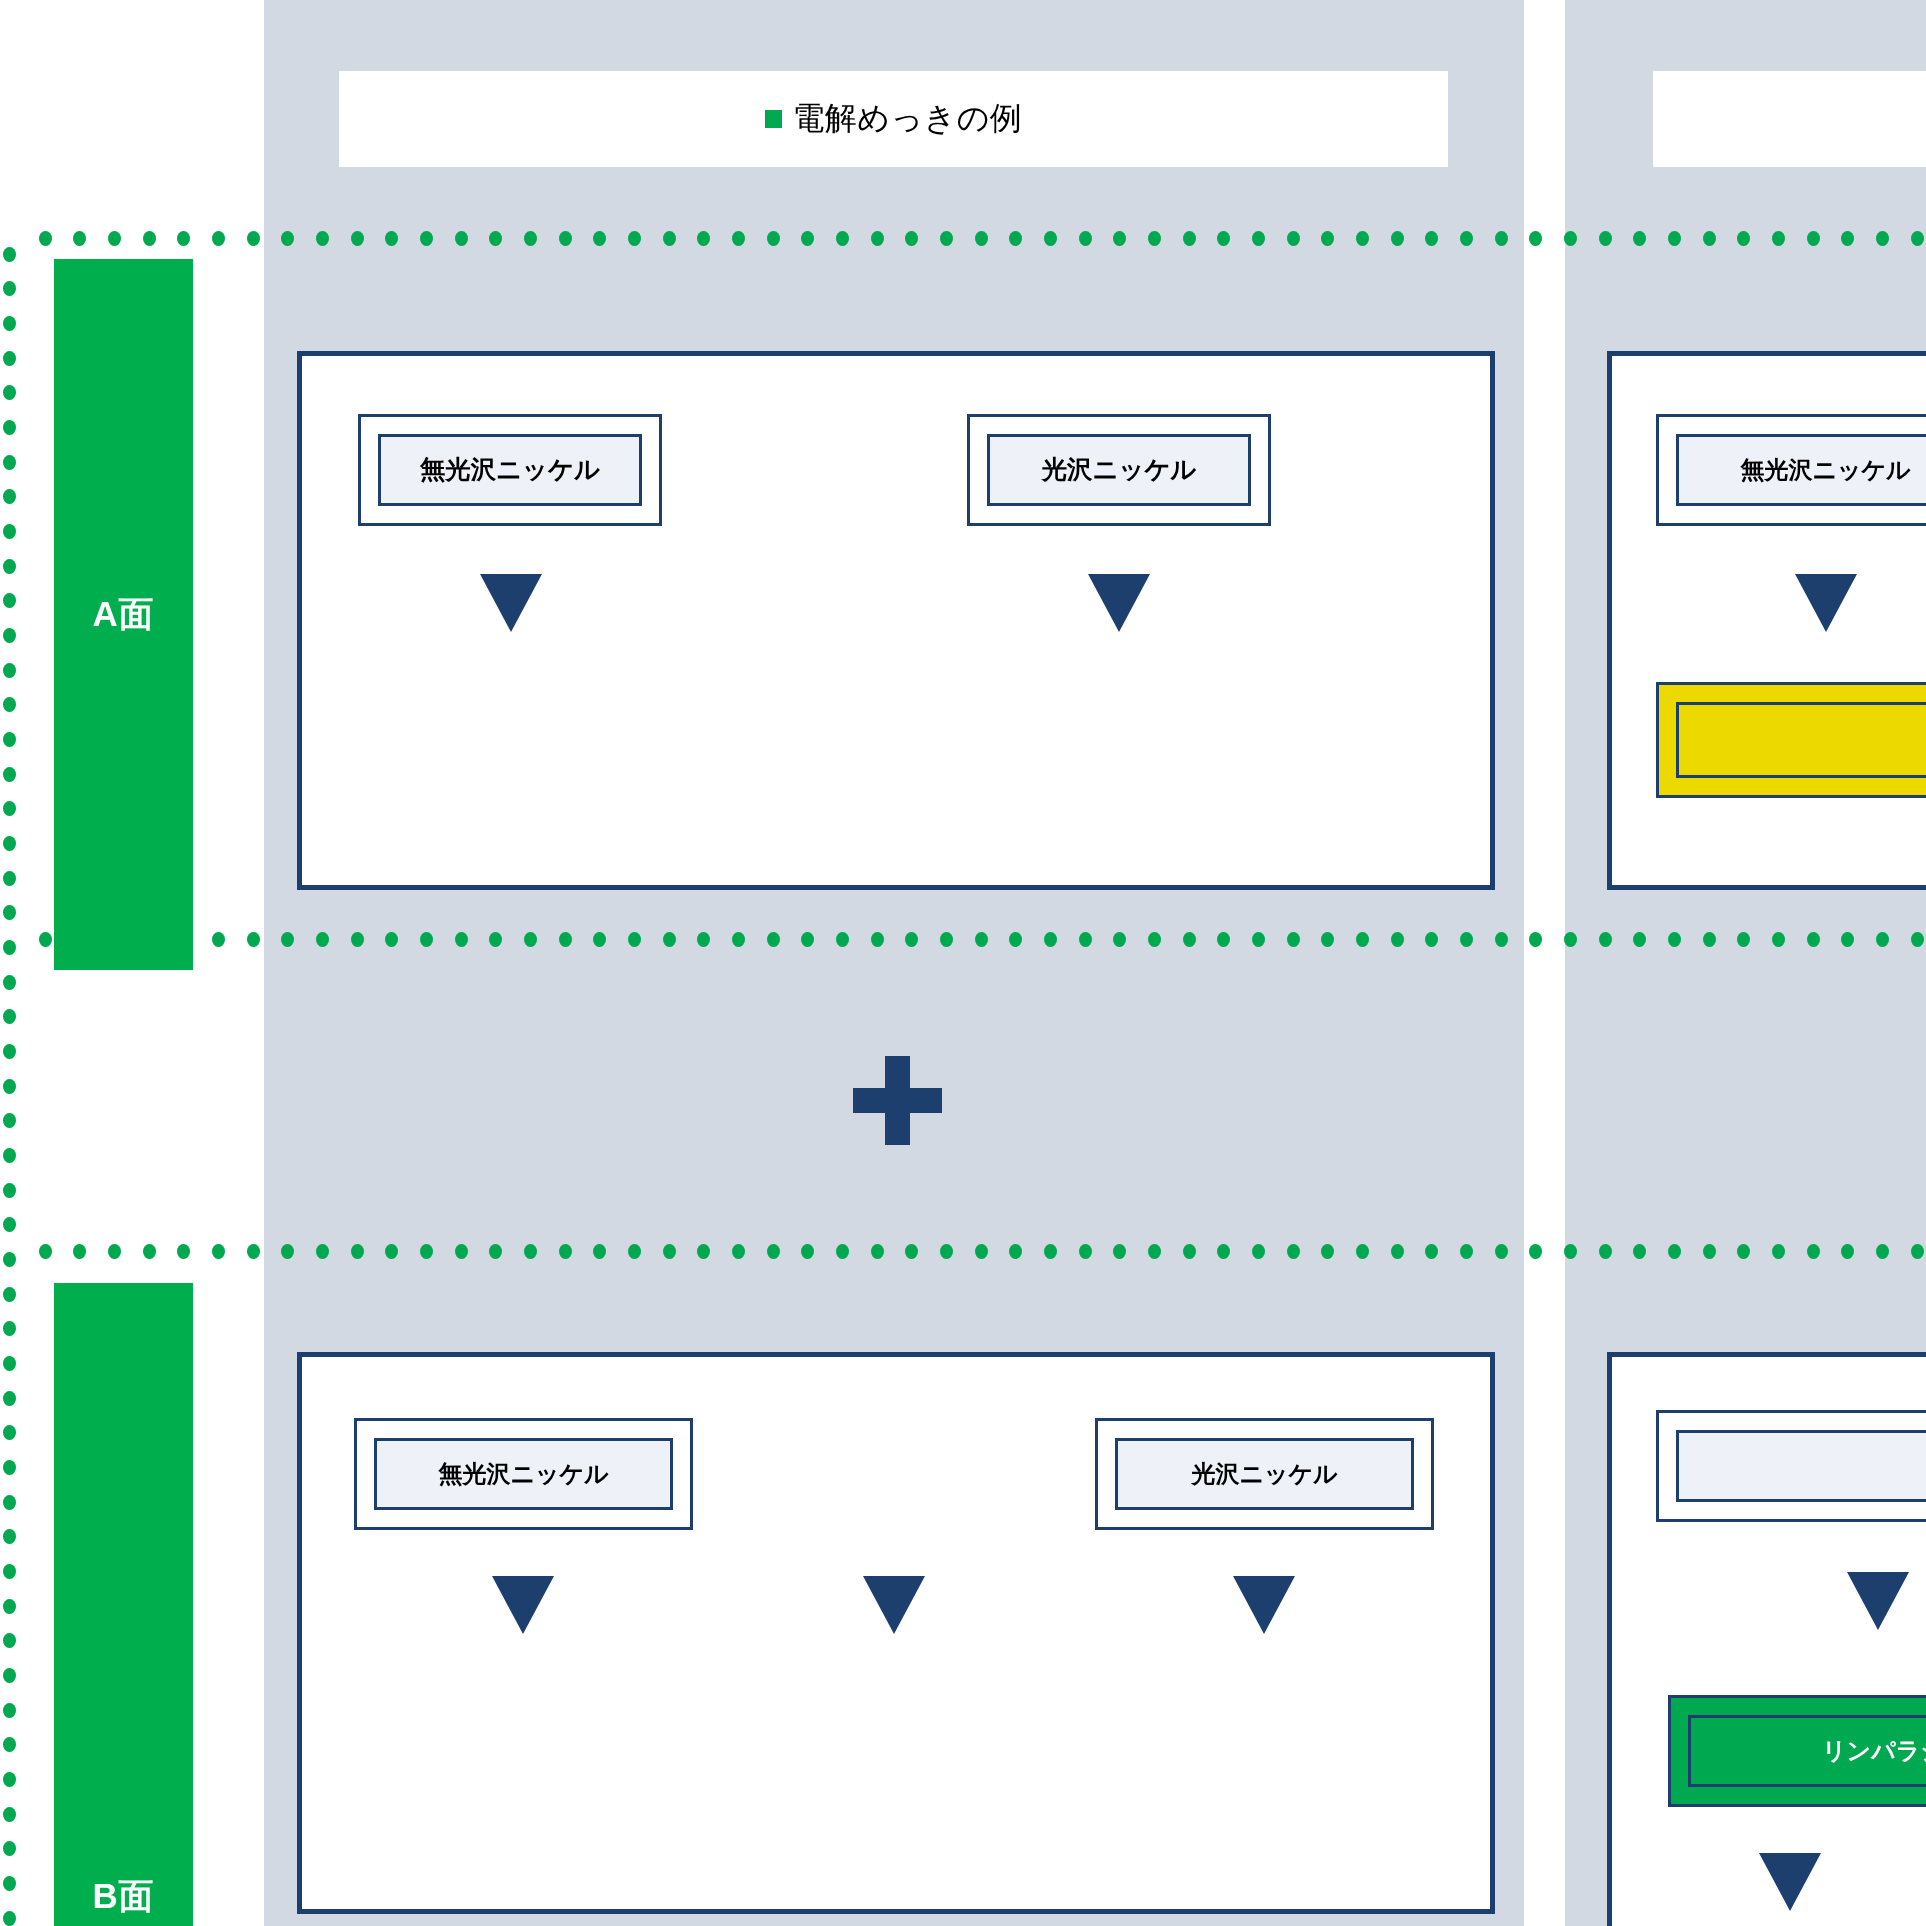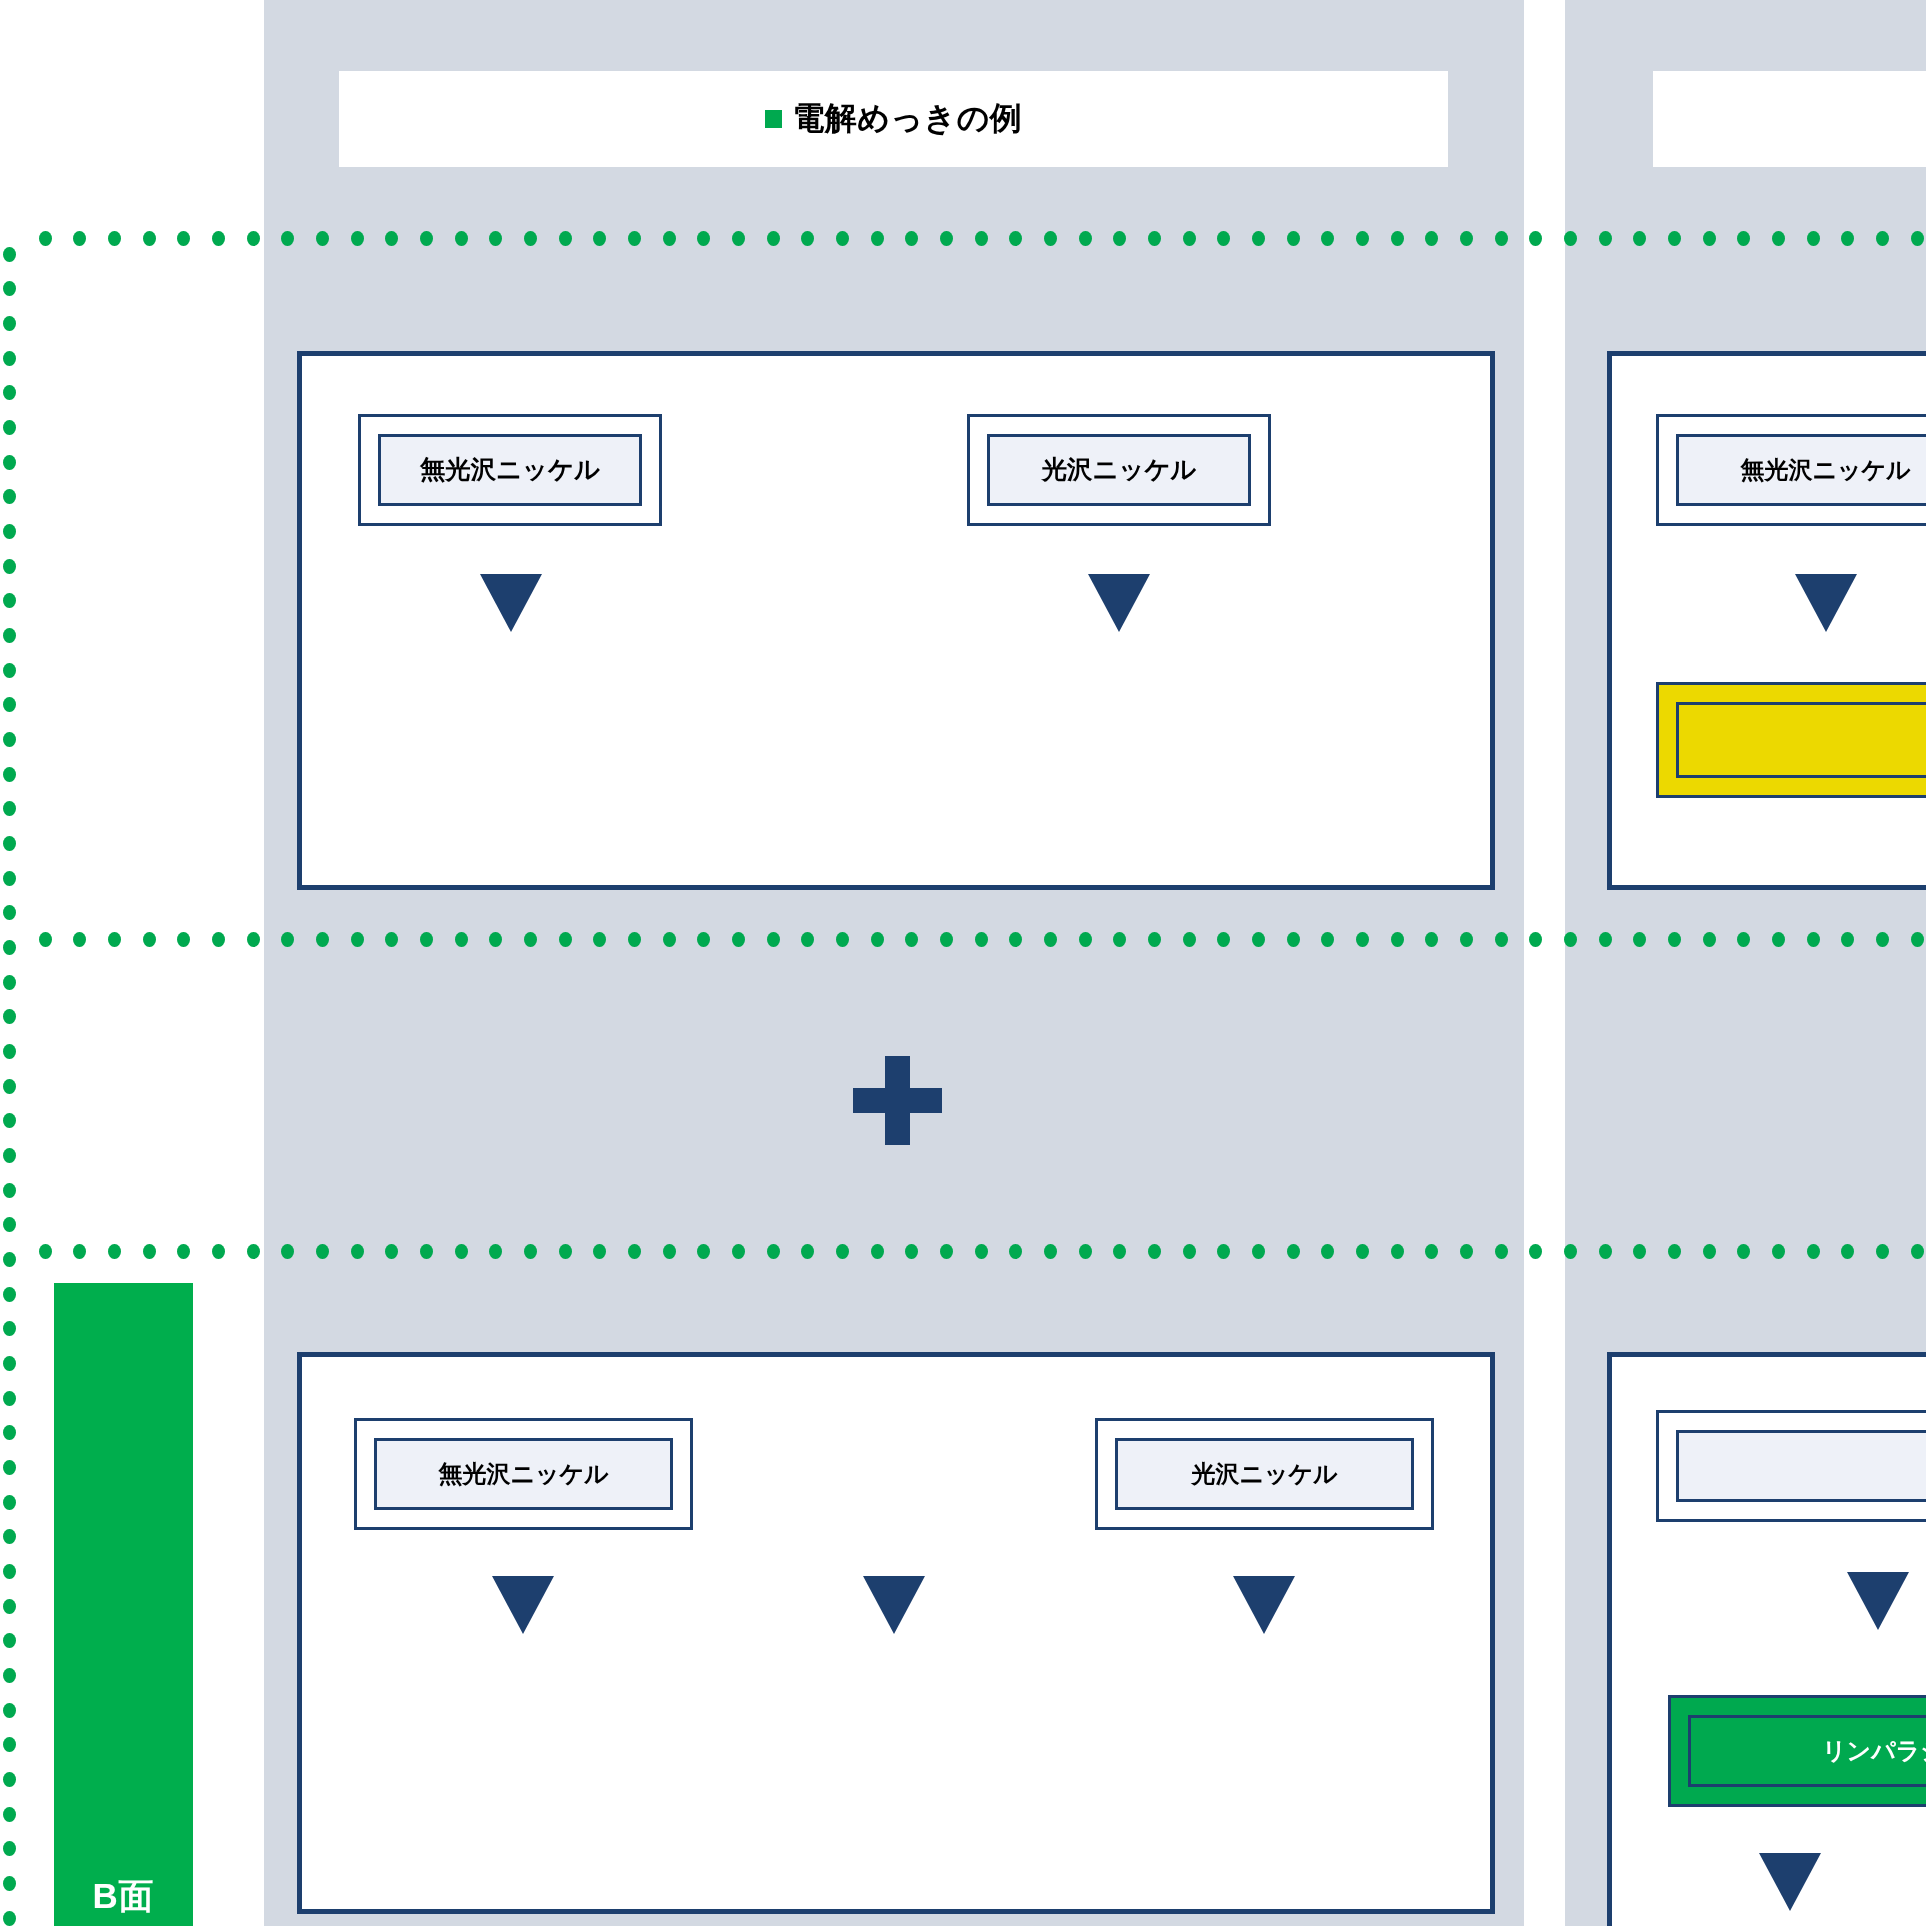"電解めっきの例" .hdr .txt { font-weight: 700 -> 400 }
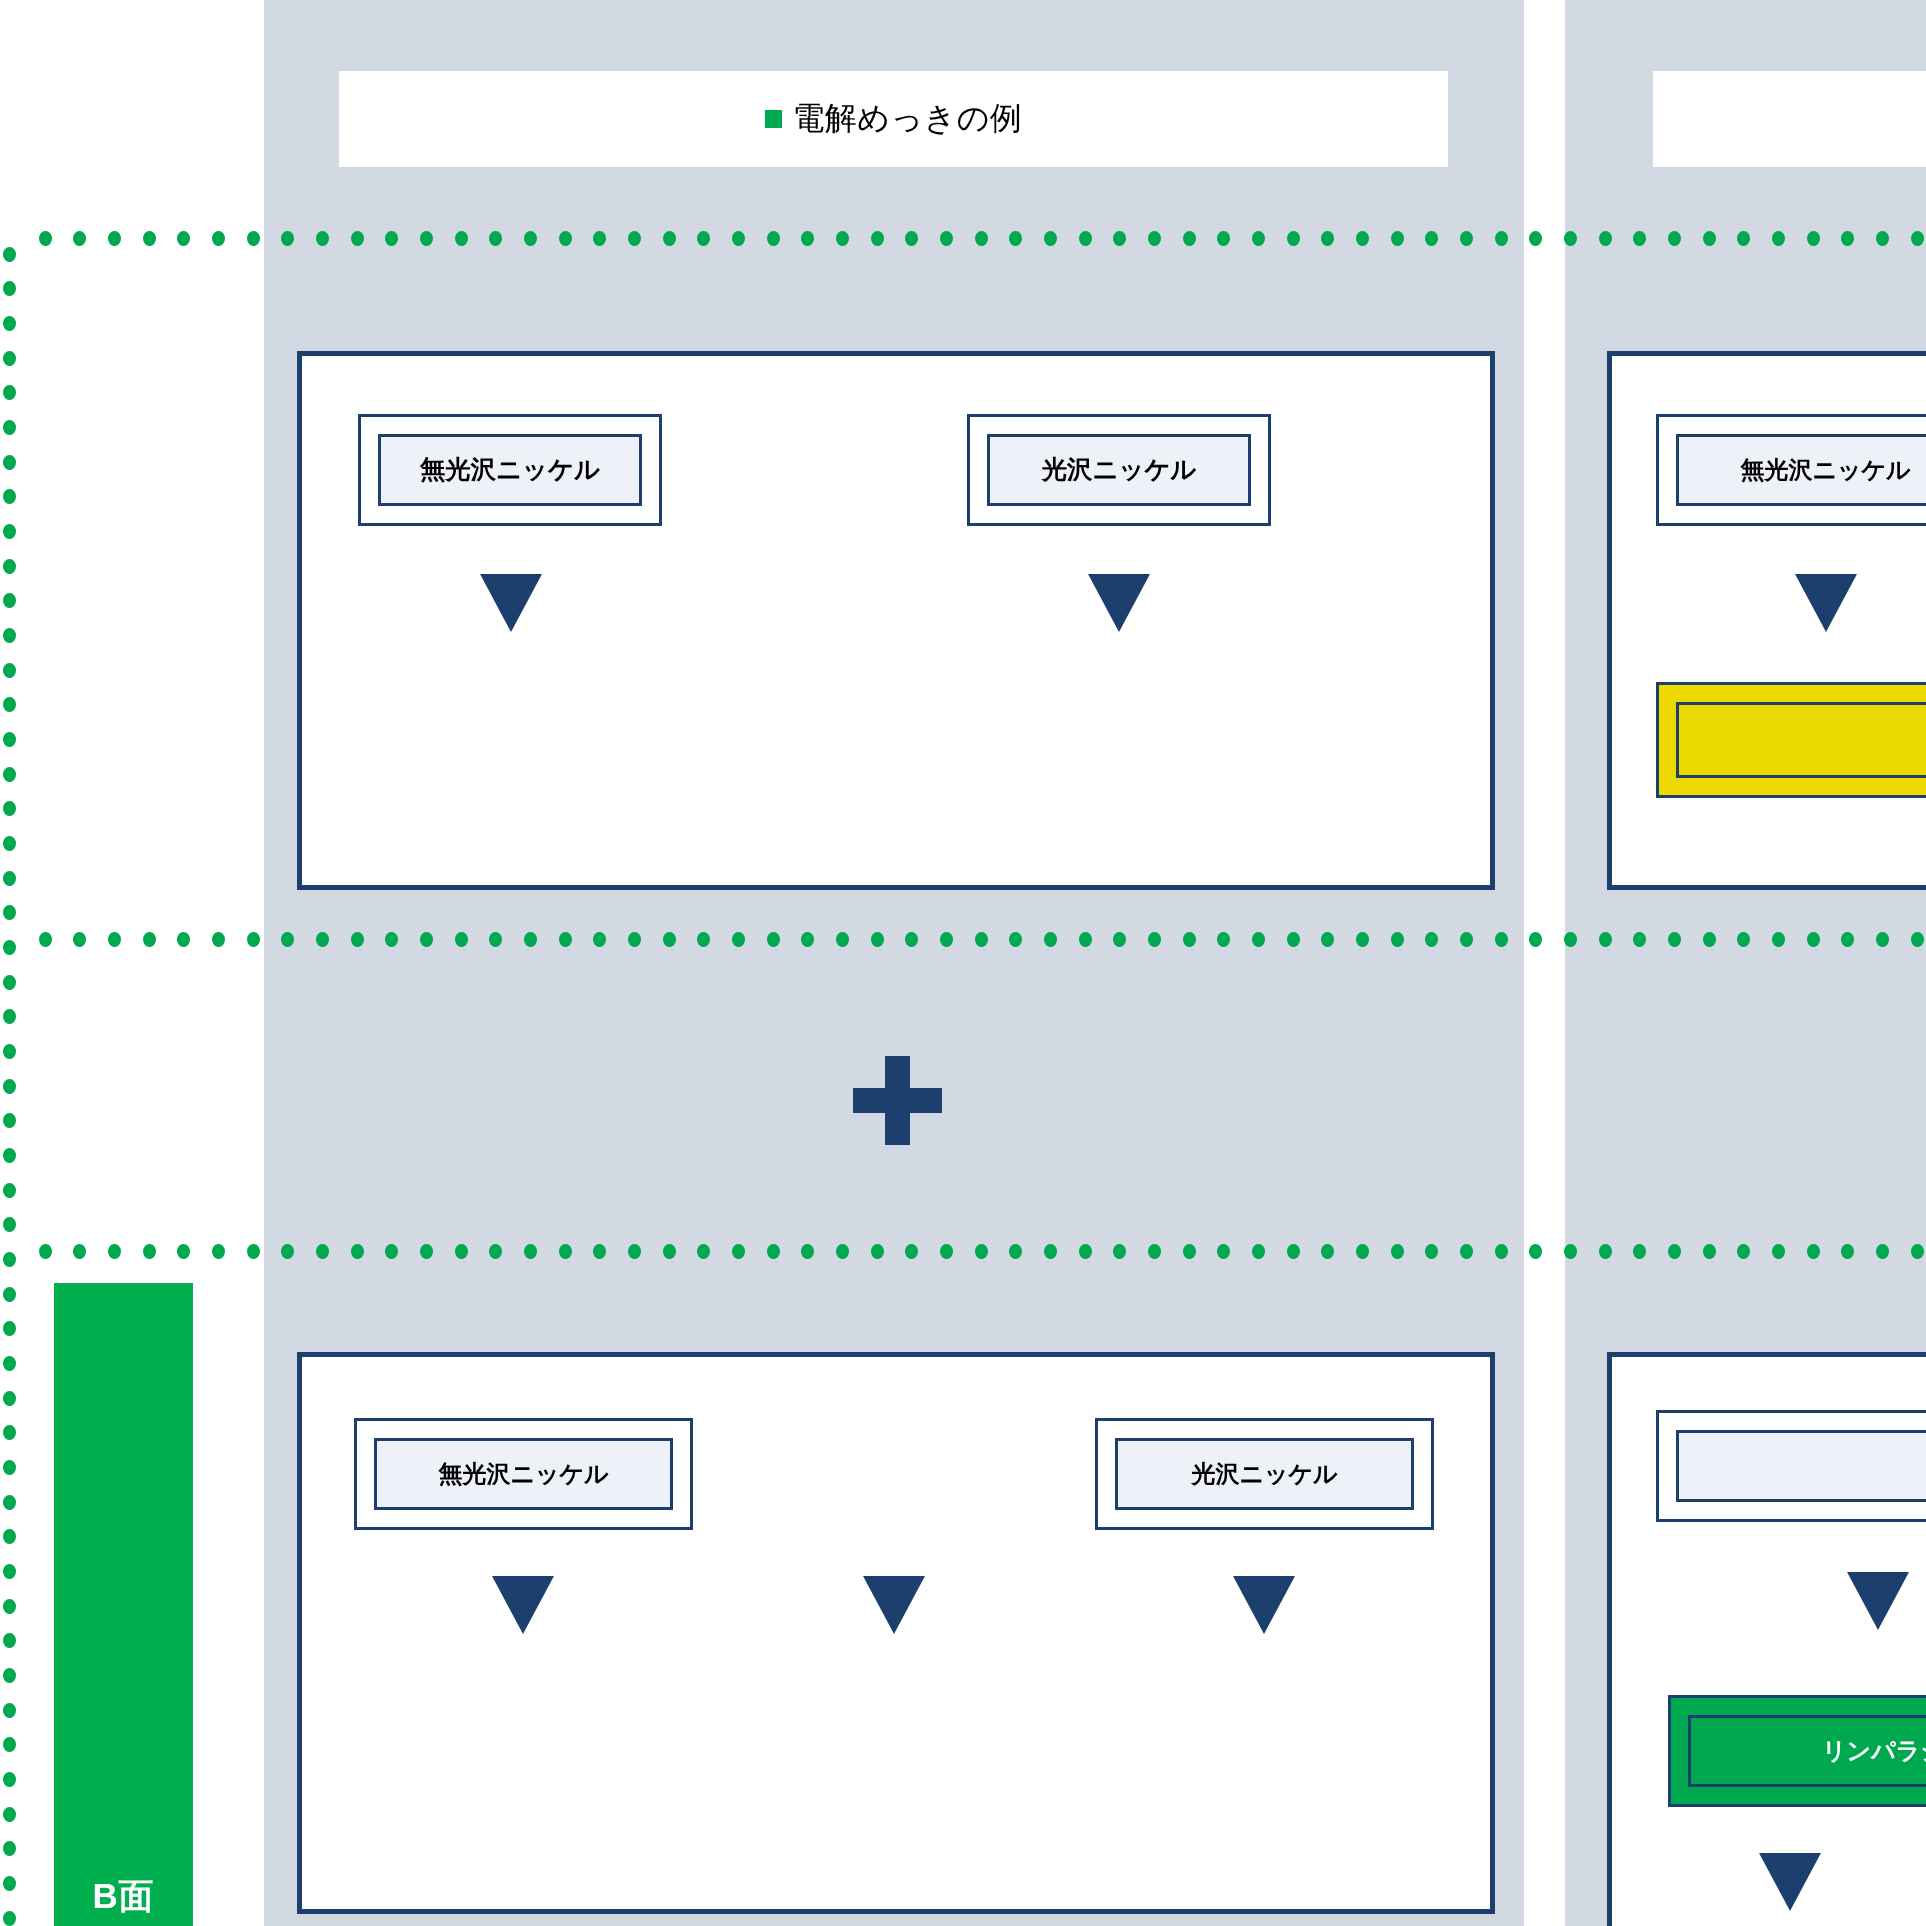"A面" div.face-label { html: none -> <div>A面</div> }
